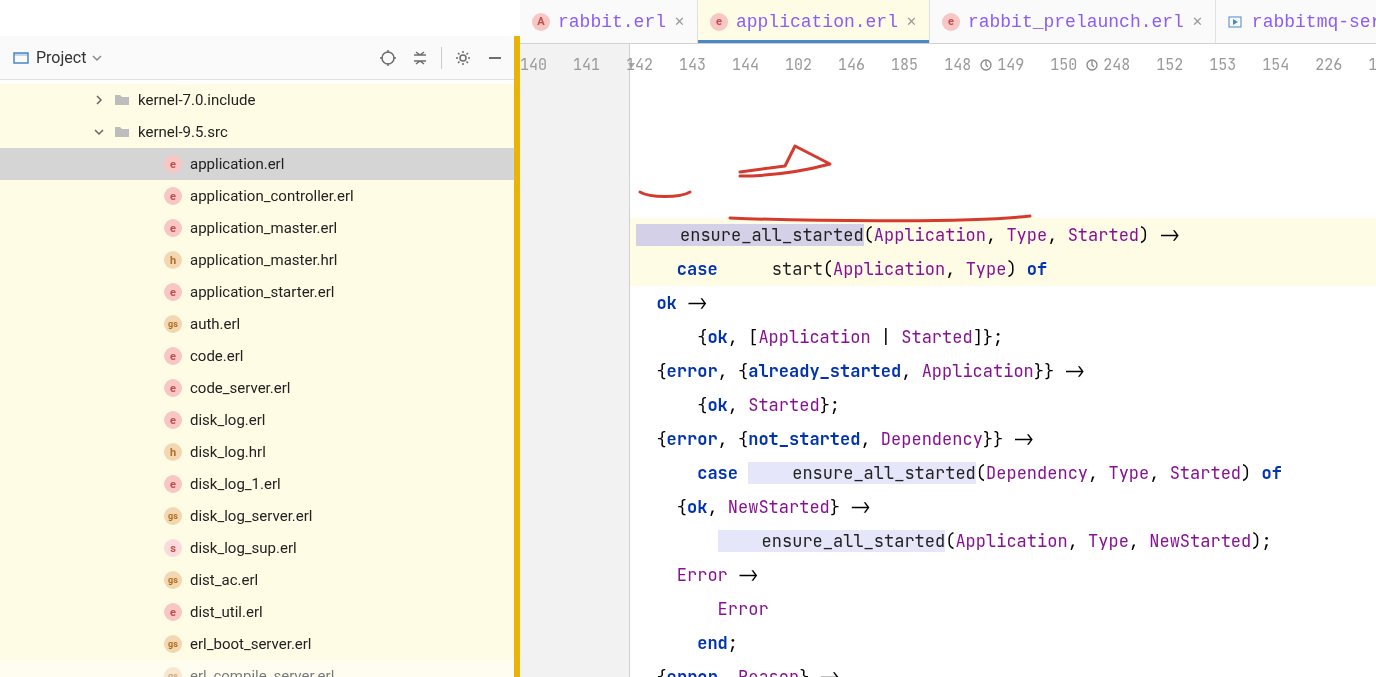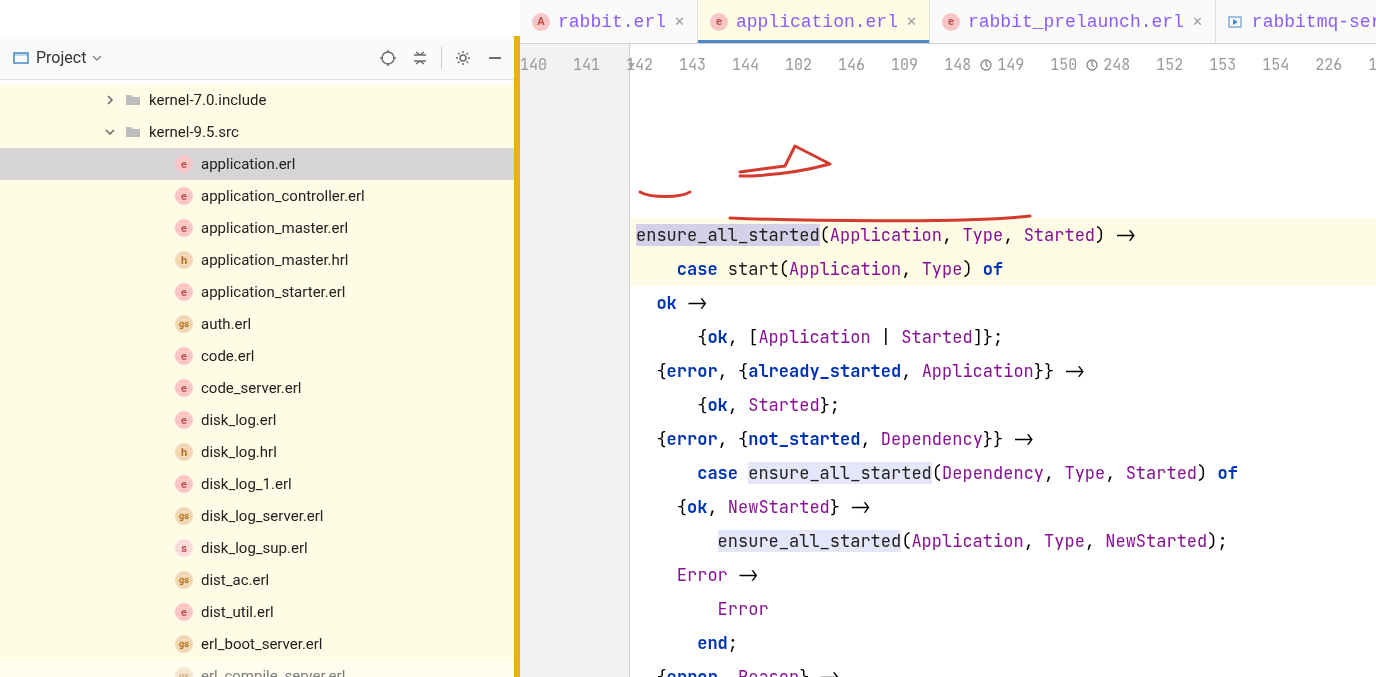"109" div.gutter-row { text: 109 -> 185 }
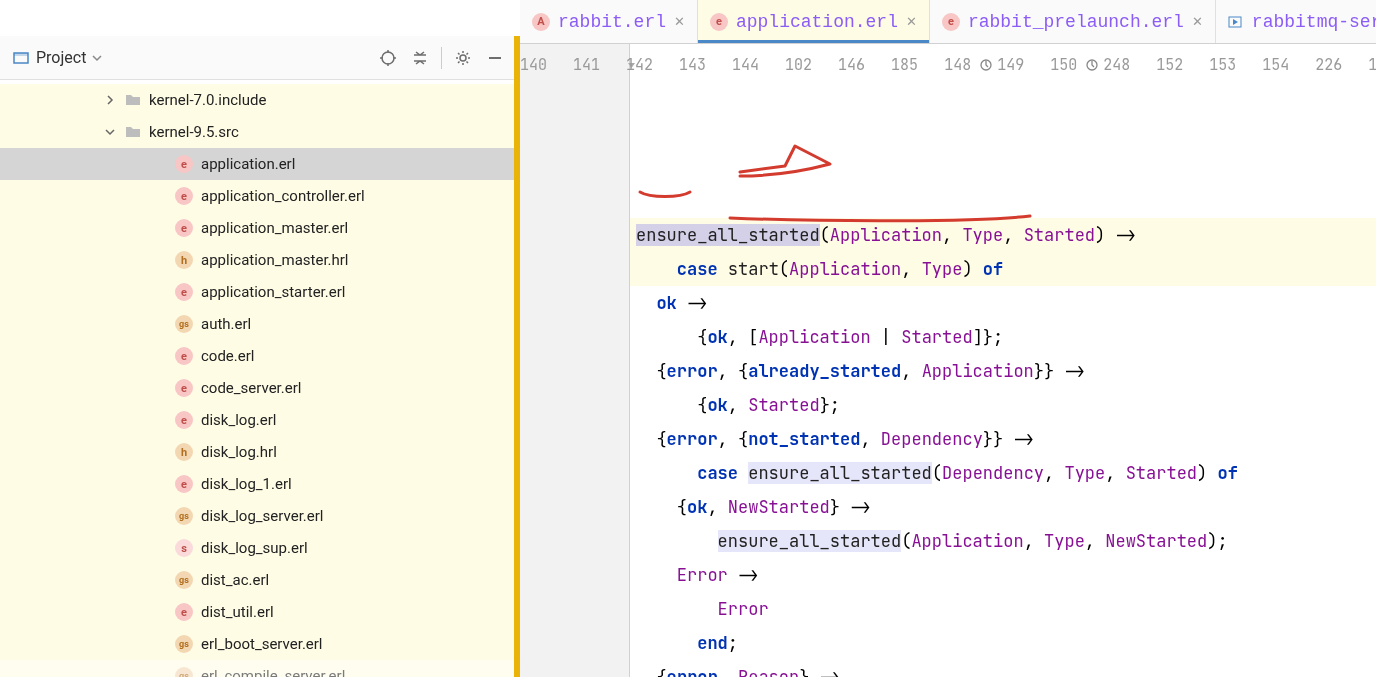"kernel-7.0.include" .tree-row { padding-left: 15px -> 4px }
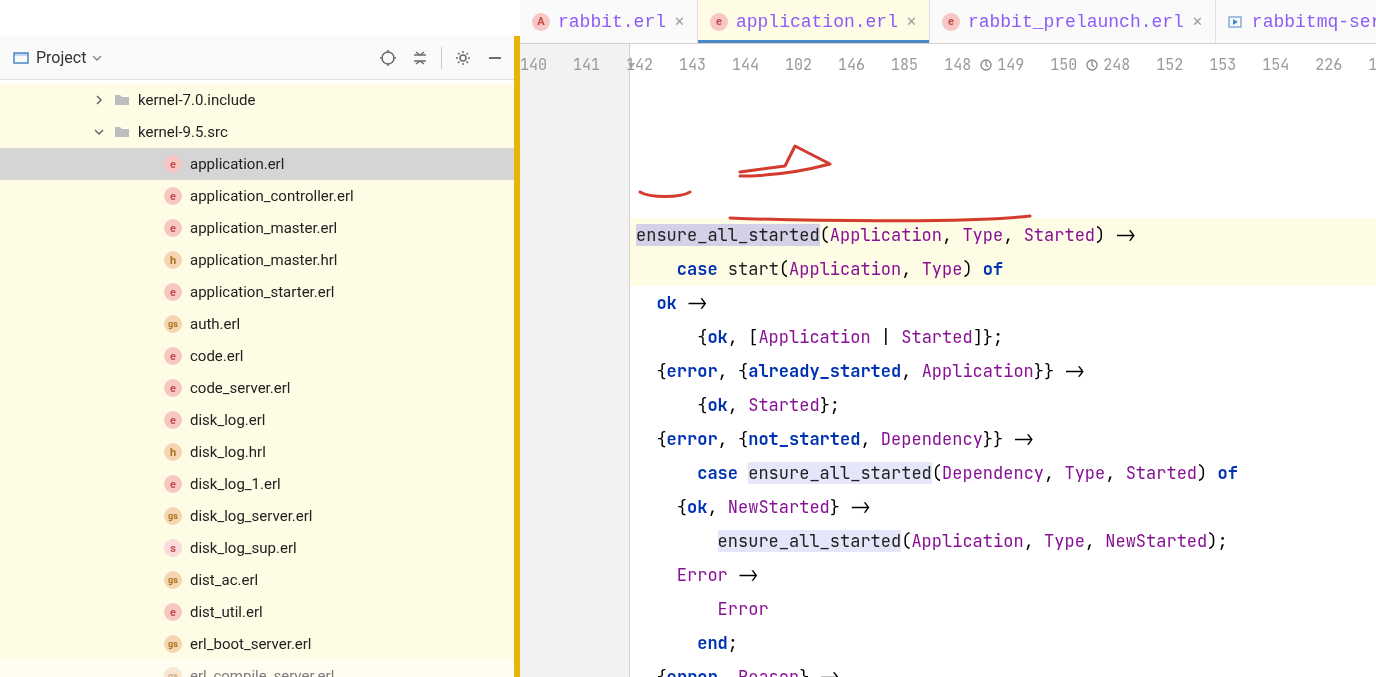"ensure_all_started" .fn { margin-left: none -> 44px }
